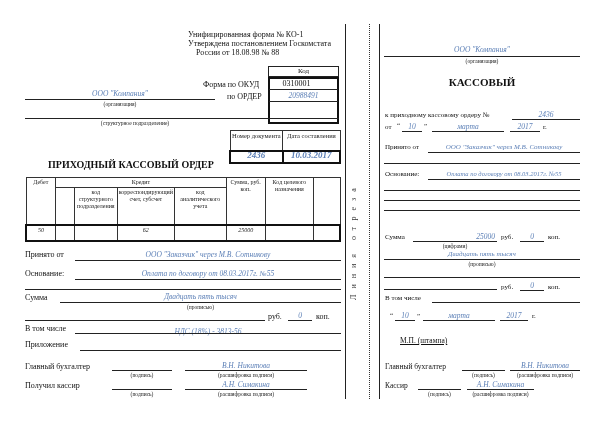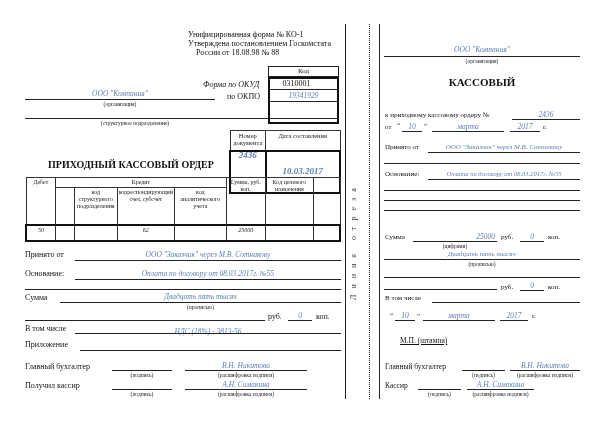"Форма по ОКУД" div.abs { font-style: italic -> none }
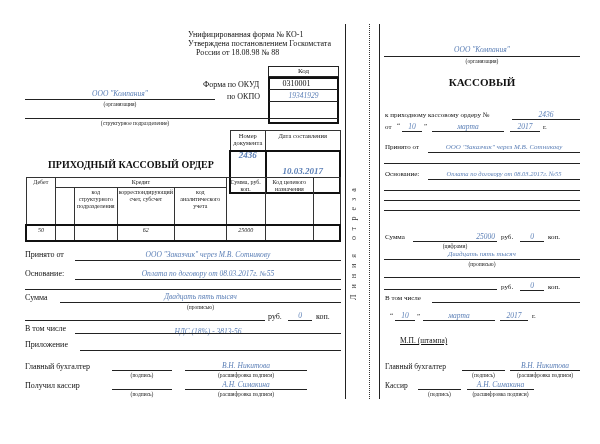"по ОКПО" div.abs { text: ОКПО -> ОРДЕР }
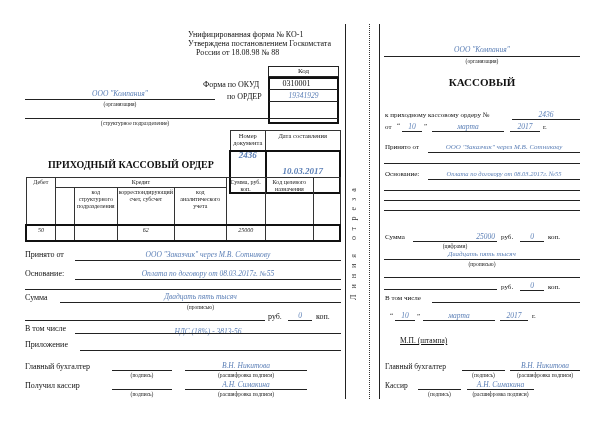"19341929" div.abs { text: 19341929 -> 20988491 }
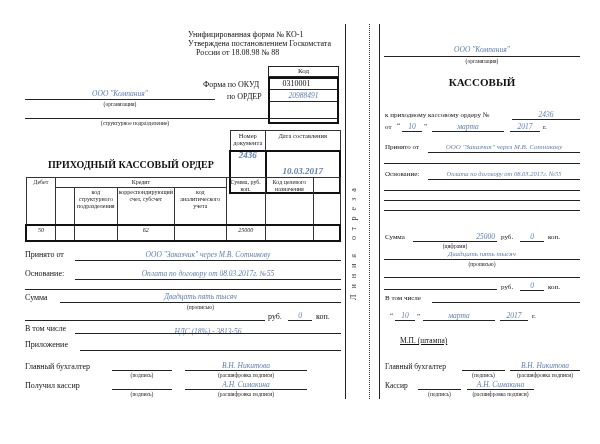"10.03.2017" td { padding: 16px -> 0; text-align: right -> none }
